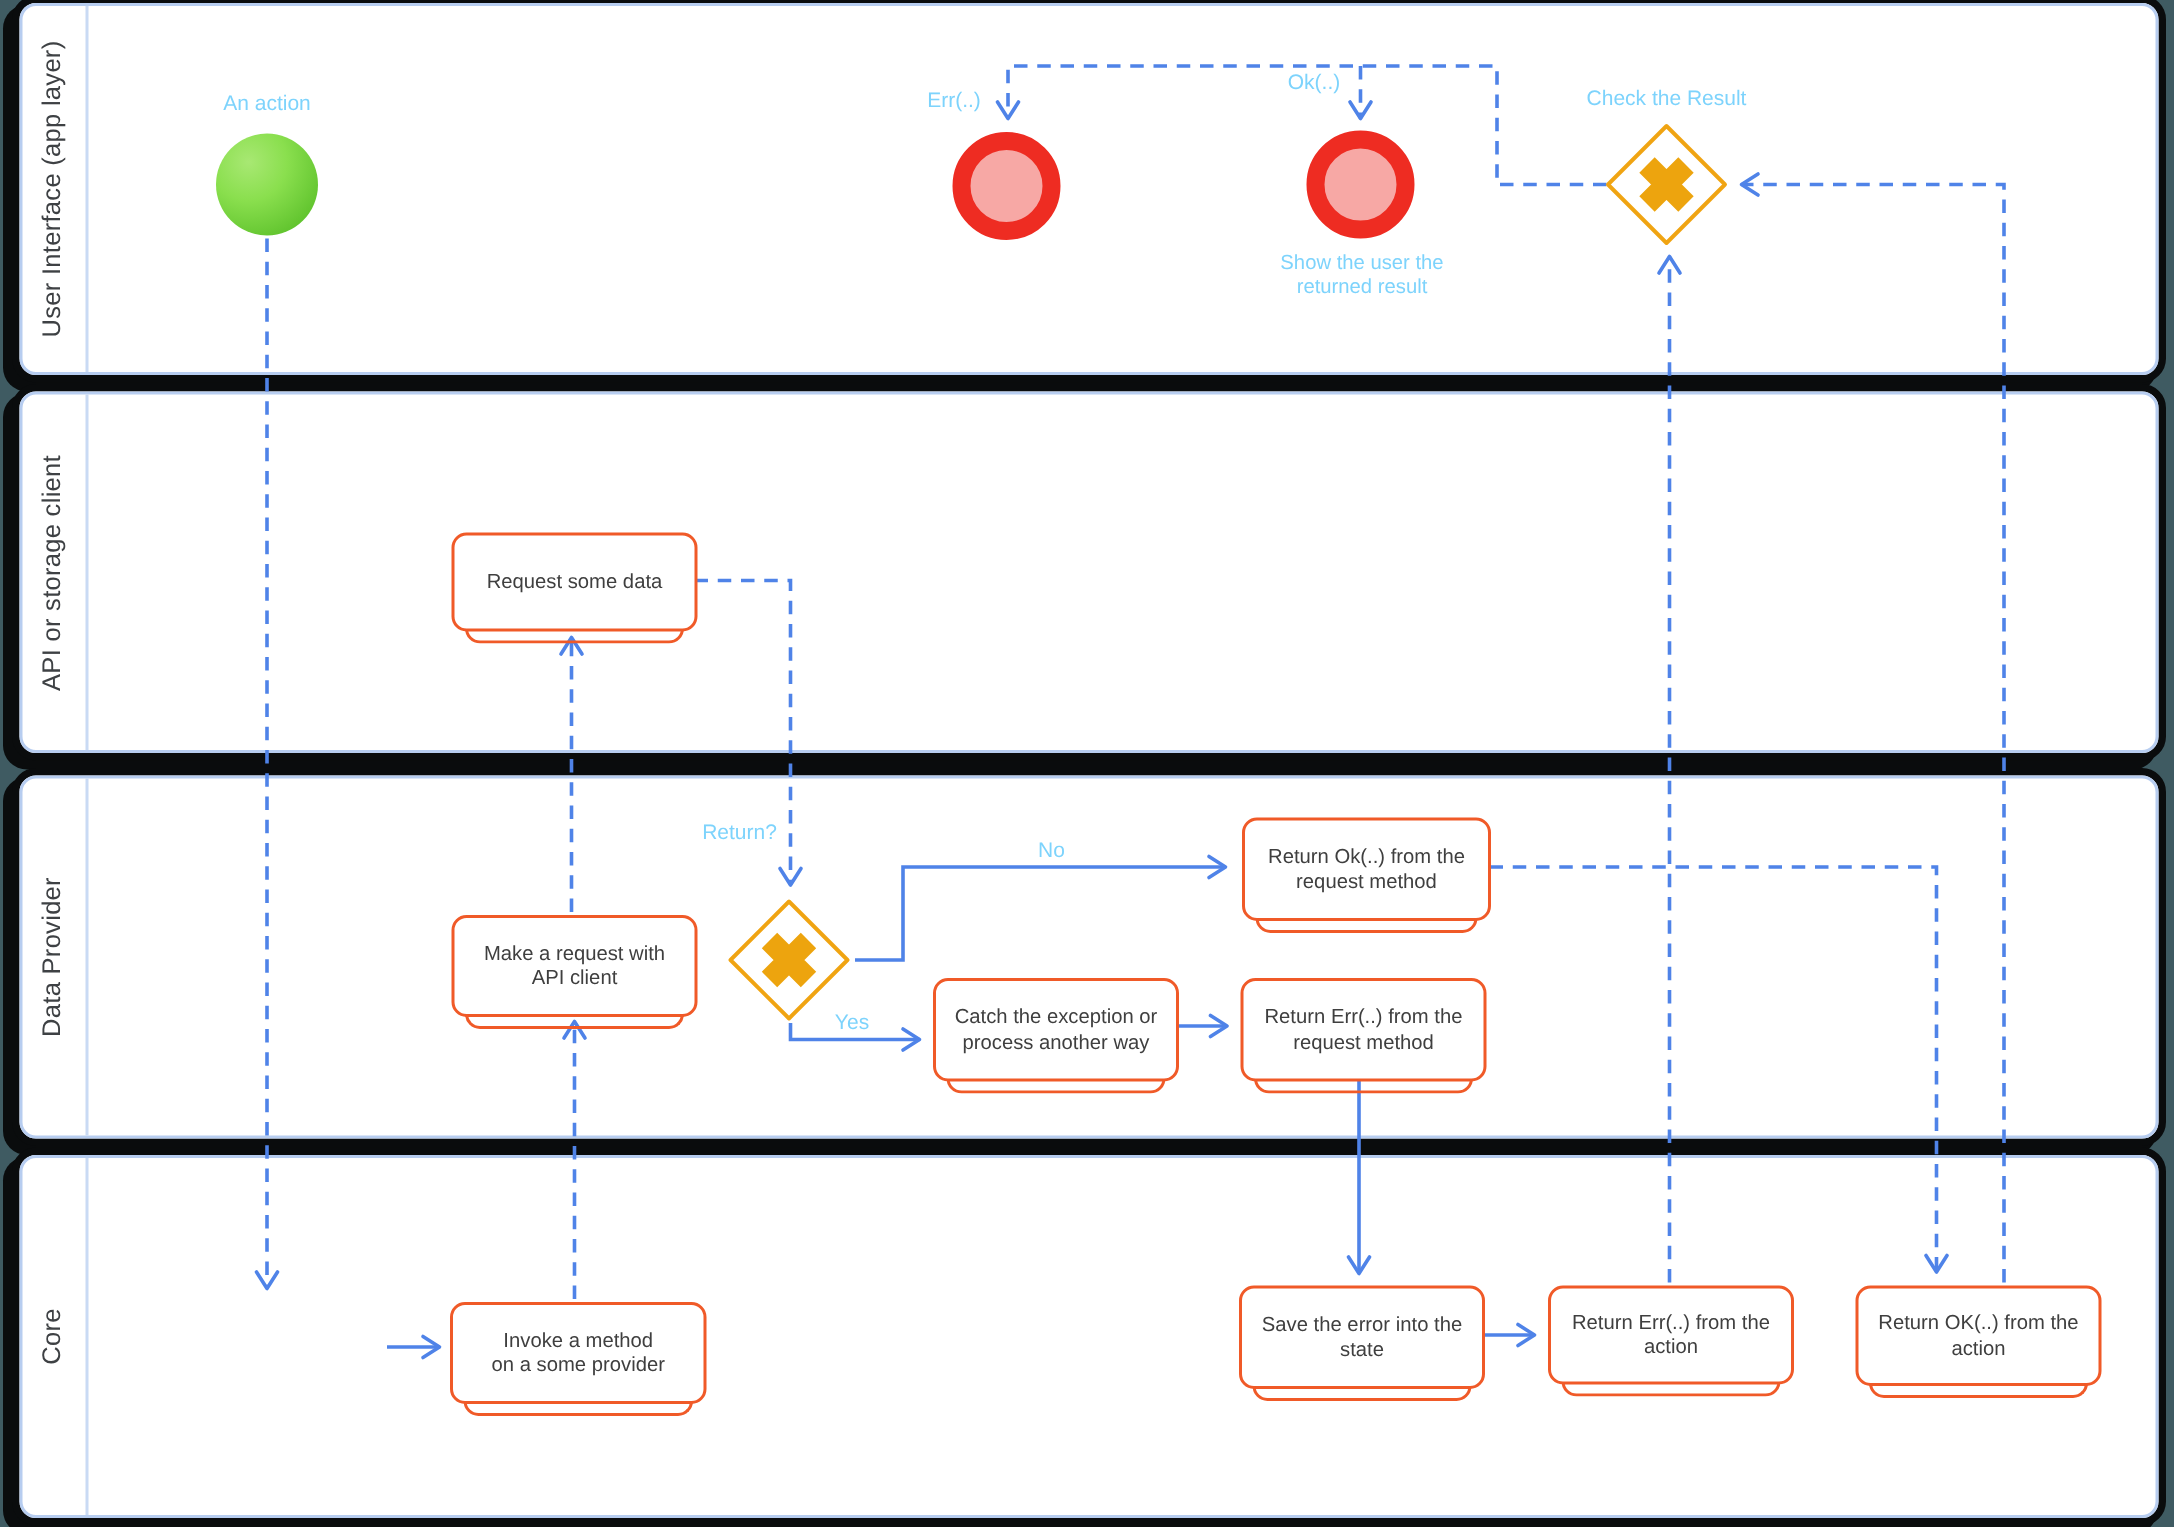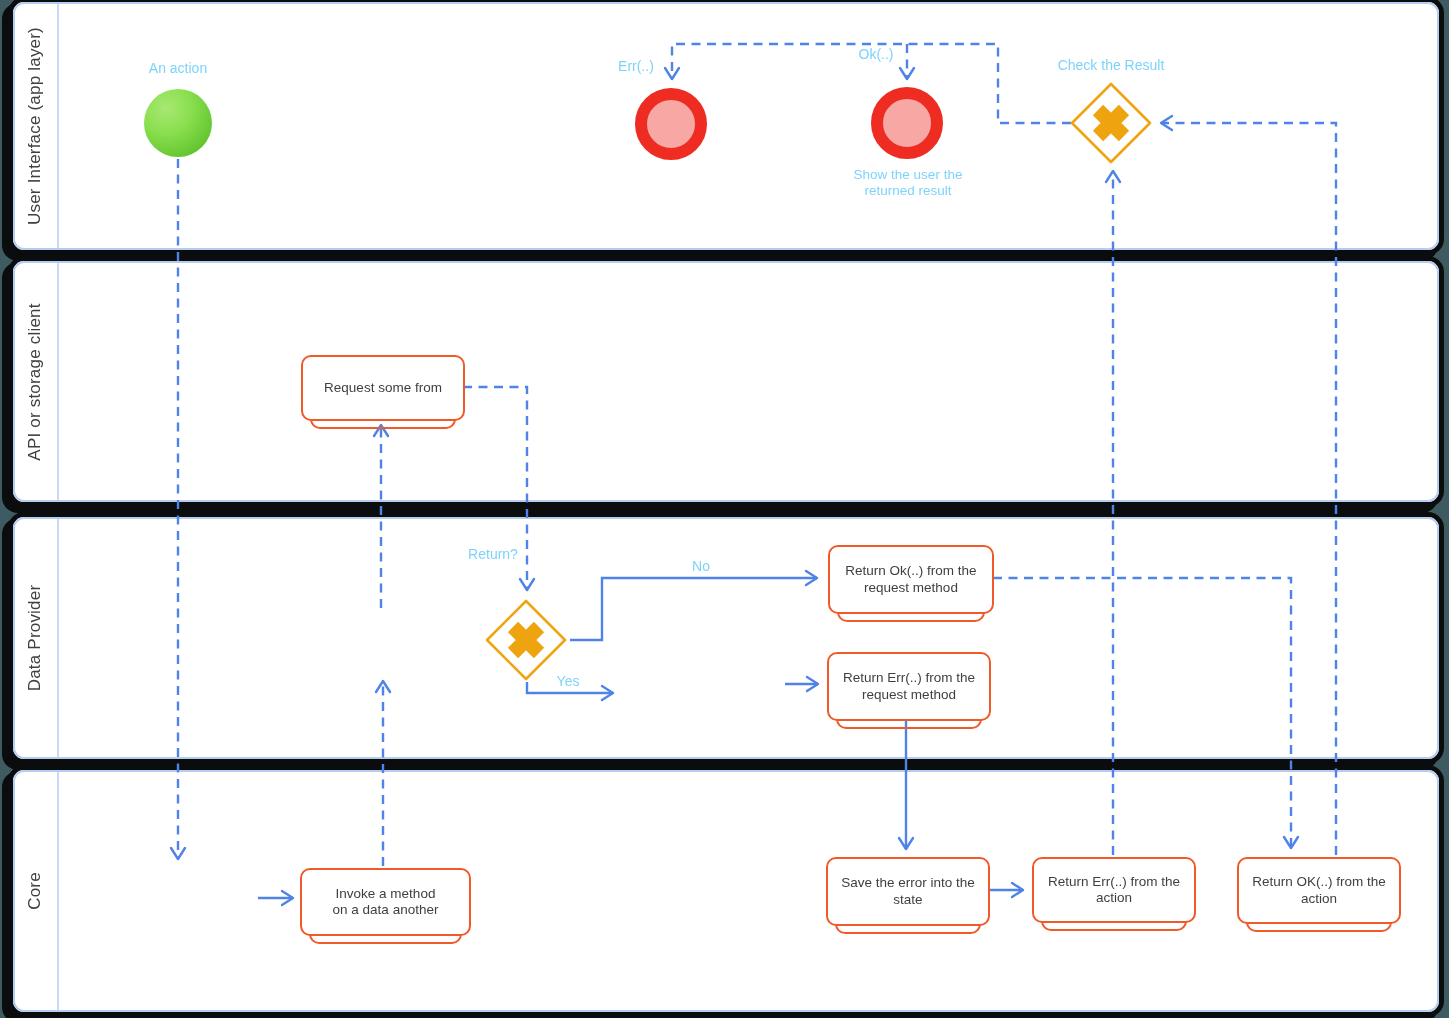"Request some from" span.task-label { text: from -> data }
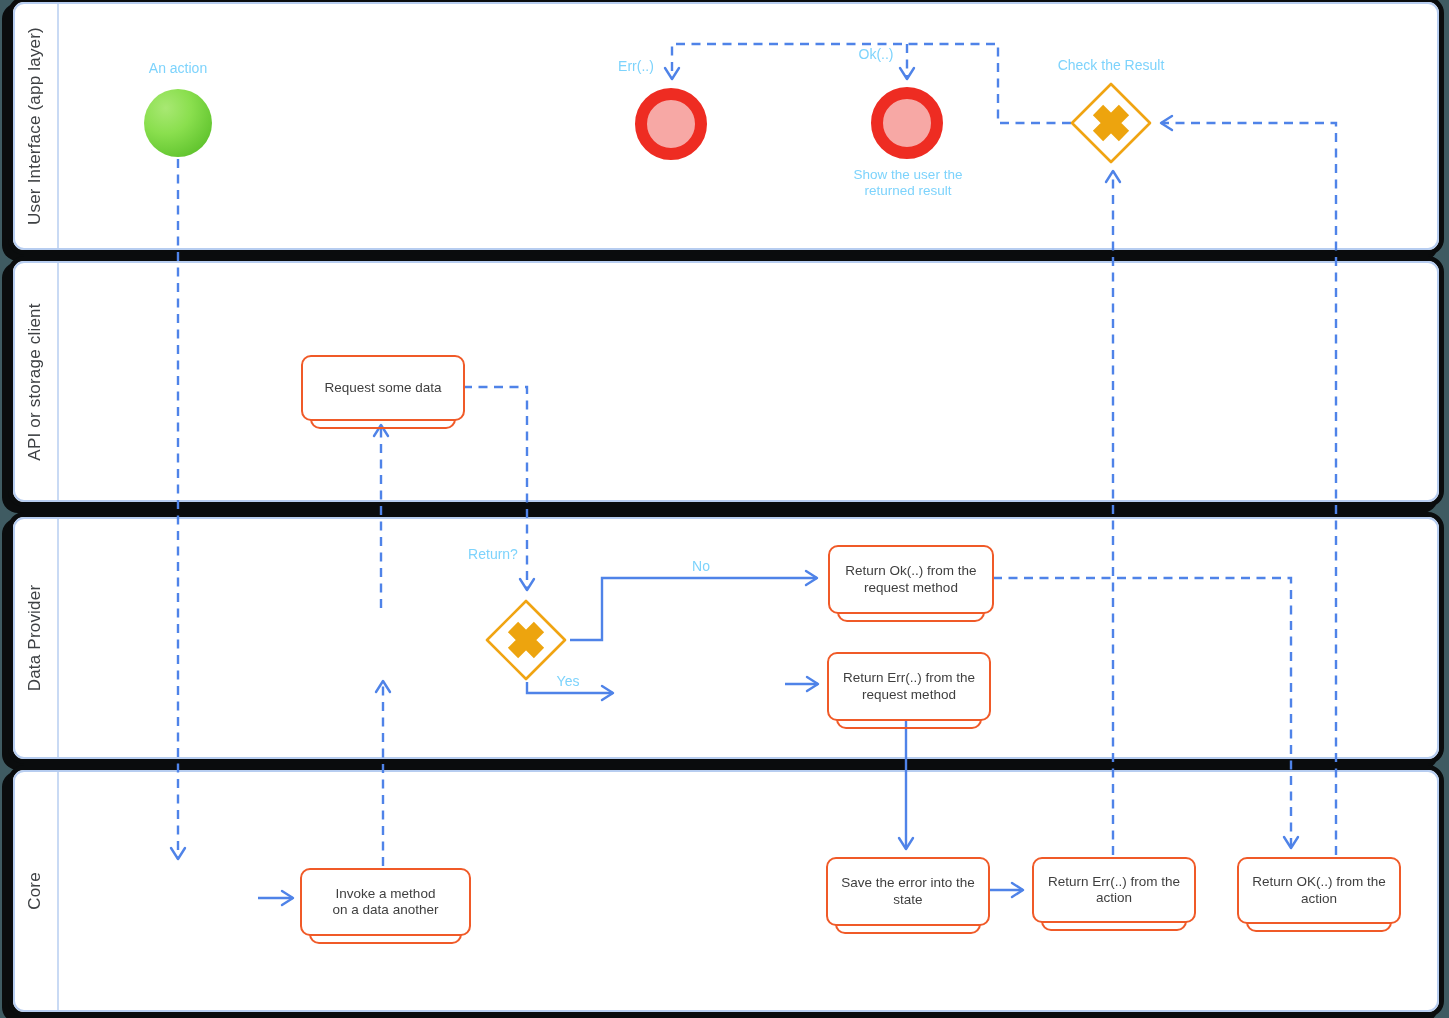"Make a request with" div.task { html: none -> <div> <span>Make a request with API client</span> </div> }
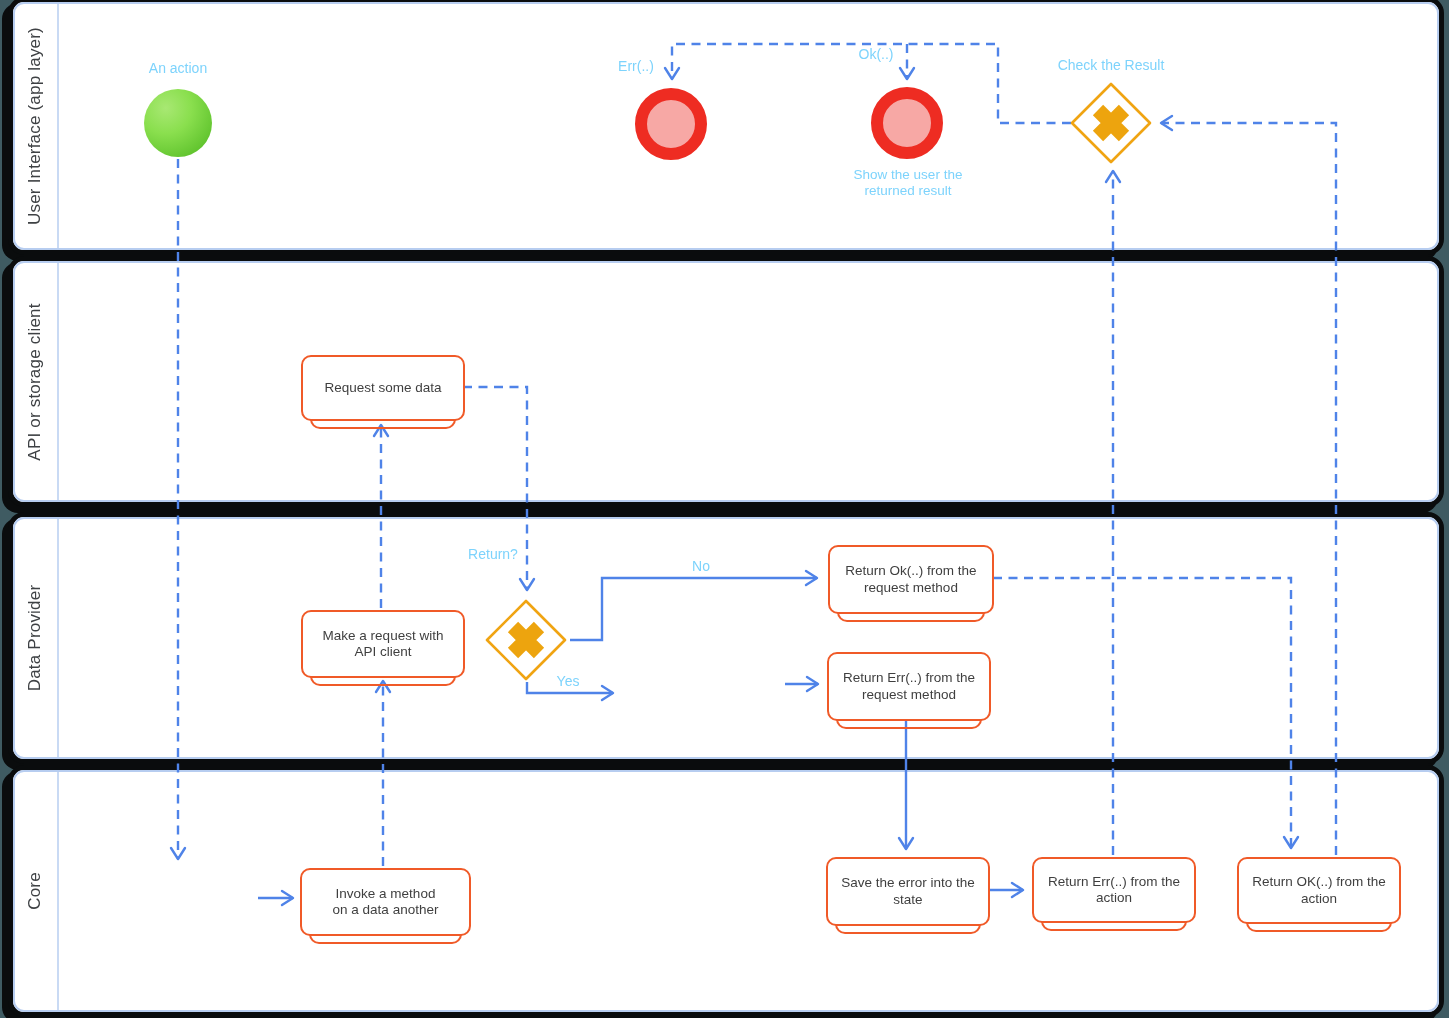"Catch the exception or" div.task { html: none -> <div> <span>Catch the exception or process another way</span> </div> }
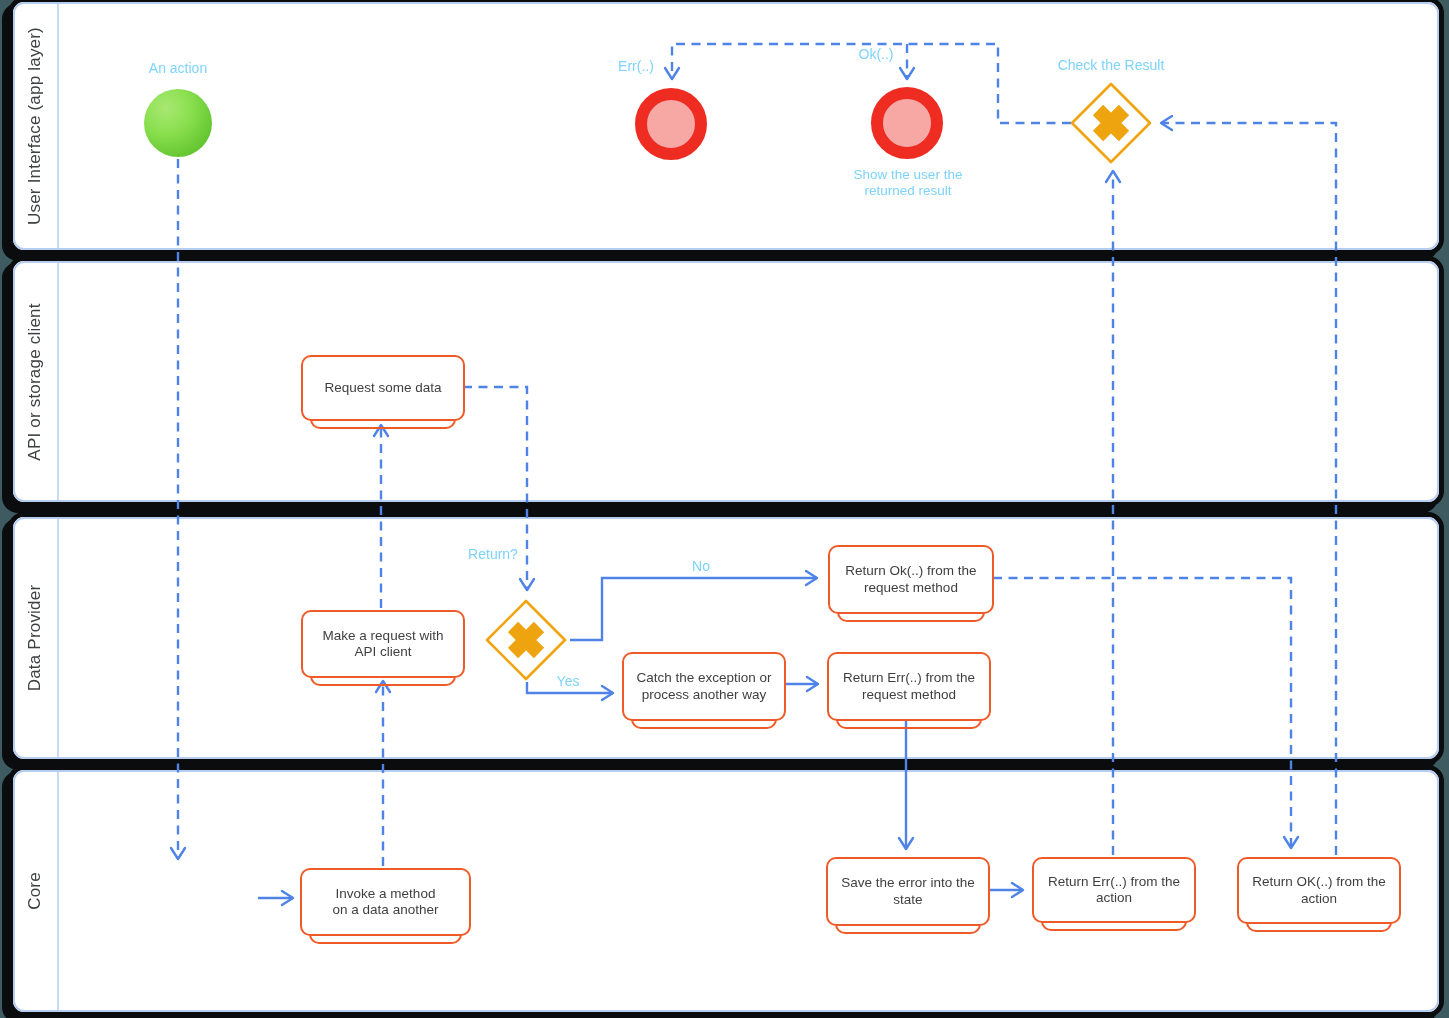"Invoke a method" span.task-label { text: data another -> some provider }
